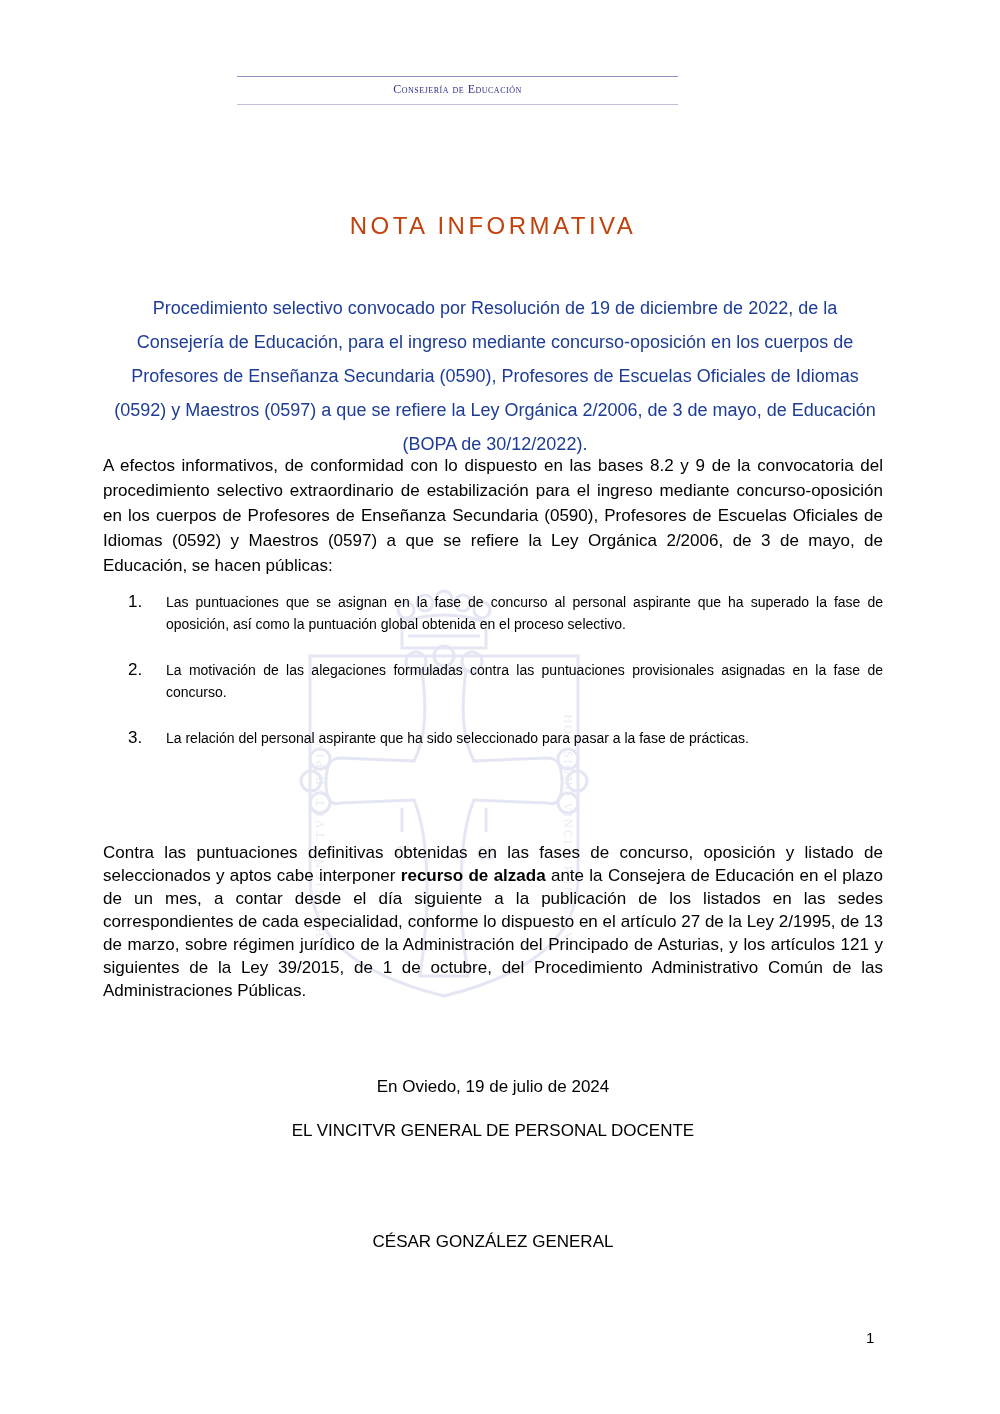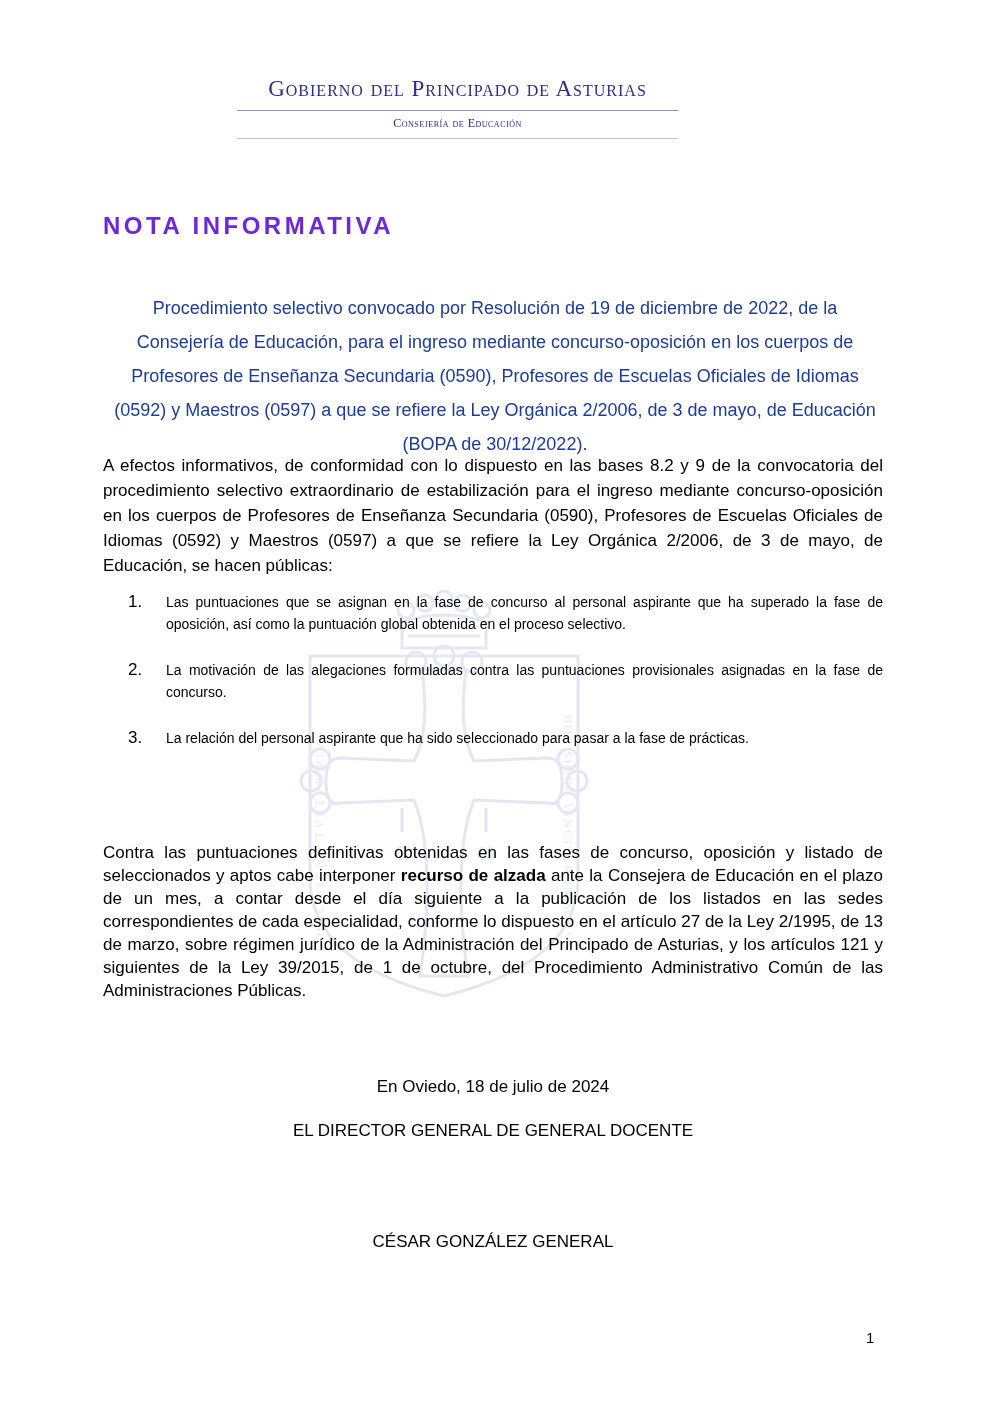"Gobierno del Principado de Asturias" div.gov-name { html: <div>Gobierno del Principado de Asturias</div> -> none }
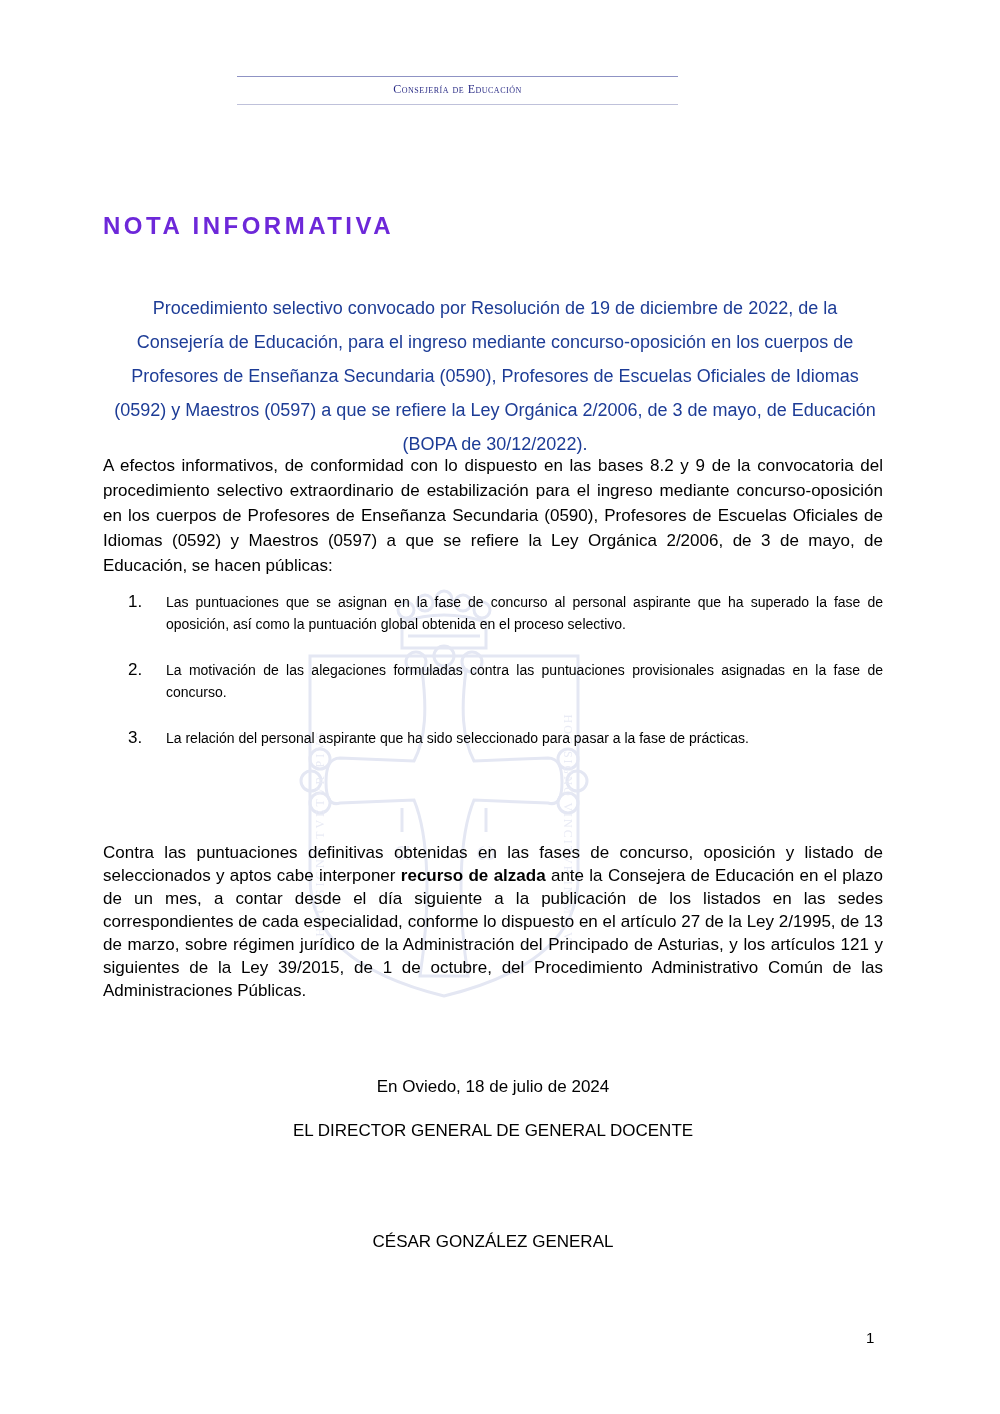"NOTA INFORMATIVA" .doc-title { color: #6d28d9 -> #c2410c; font-weight: bold -> normal; text-align: left -> center }
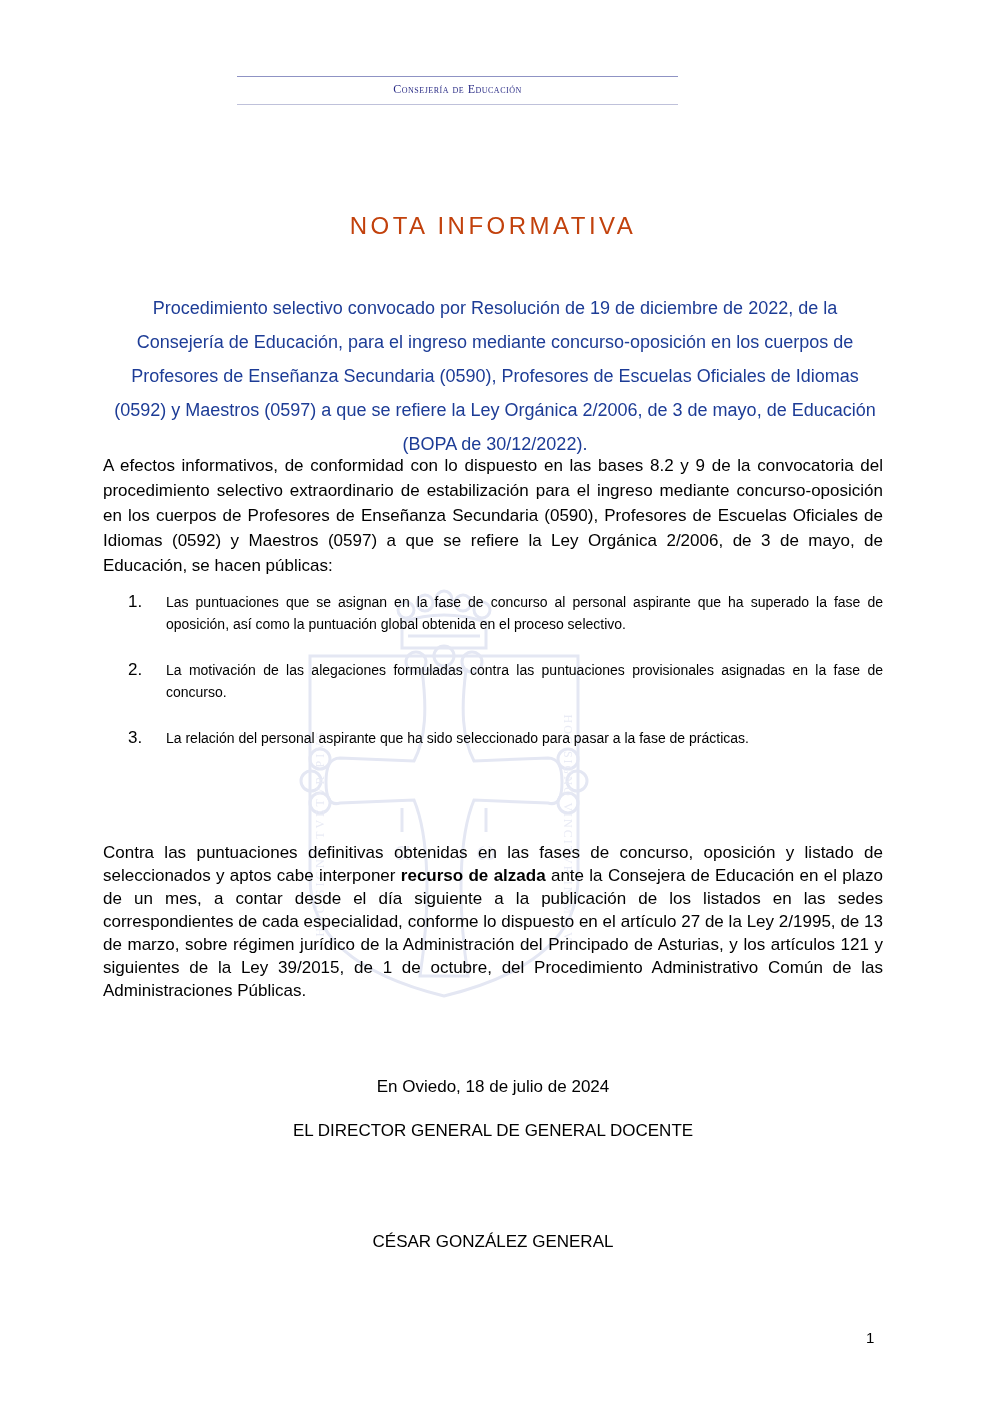"En Oviedo, 18 de julio" div.sig-line { text: 18 -> 19 }
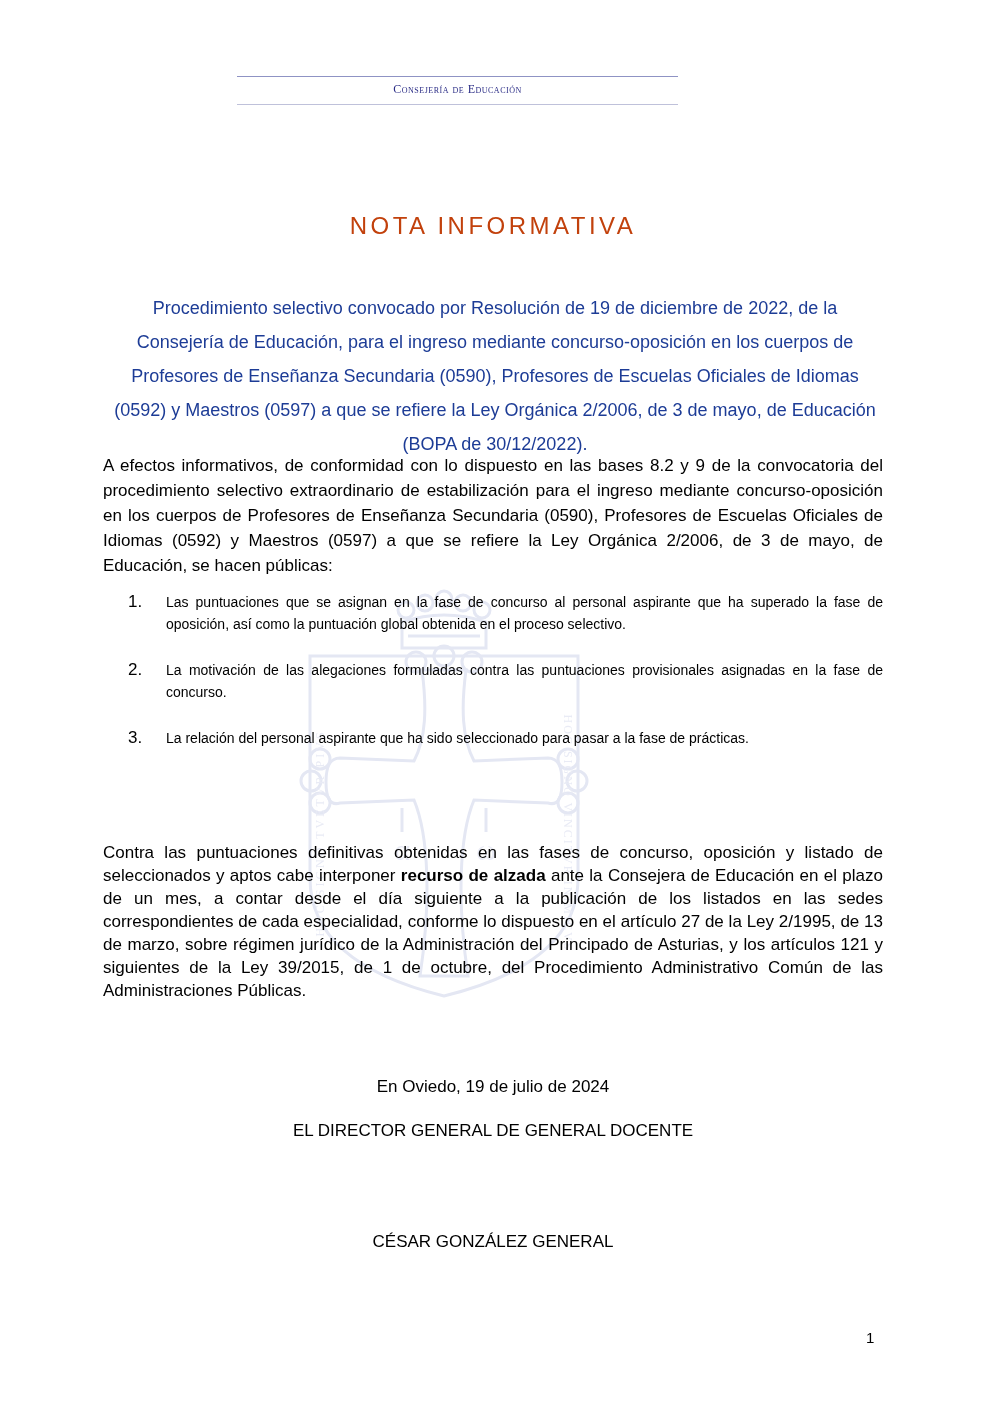"EL DIRECTOR GENERAL DE GENERAL" div.sig-line { text: DIRECTOR GENERAL DE GENERAL -> VINCITVR GENERAL DE PERSONAL }
